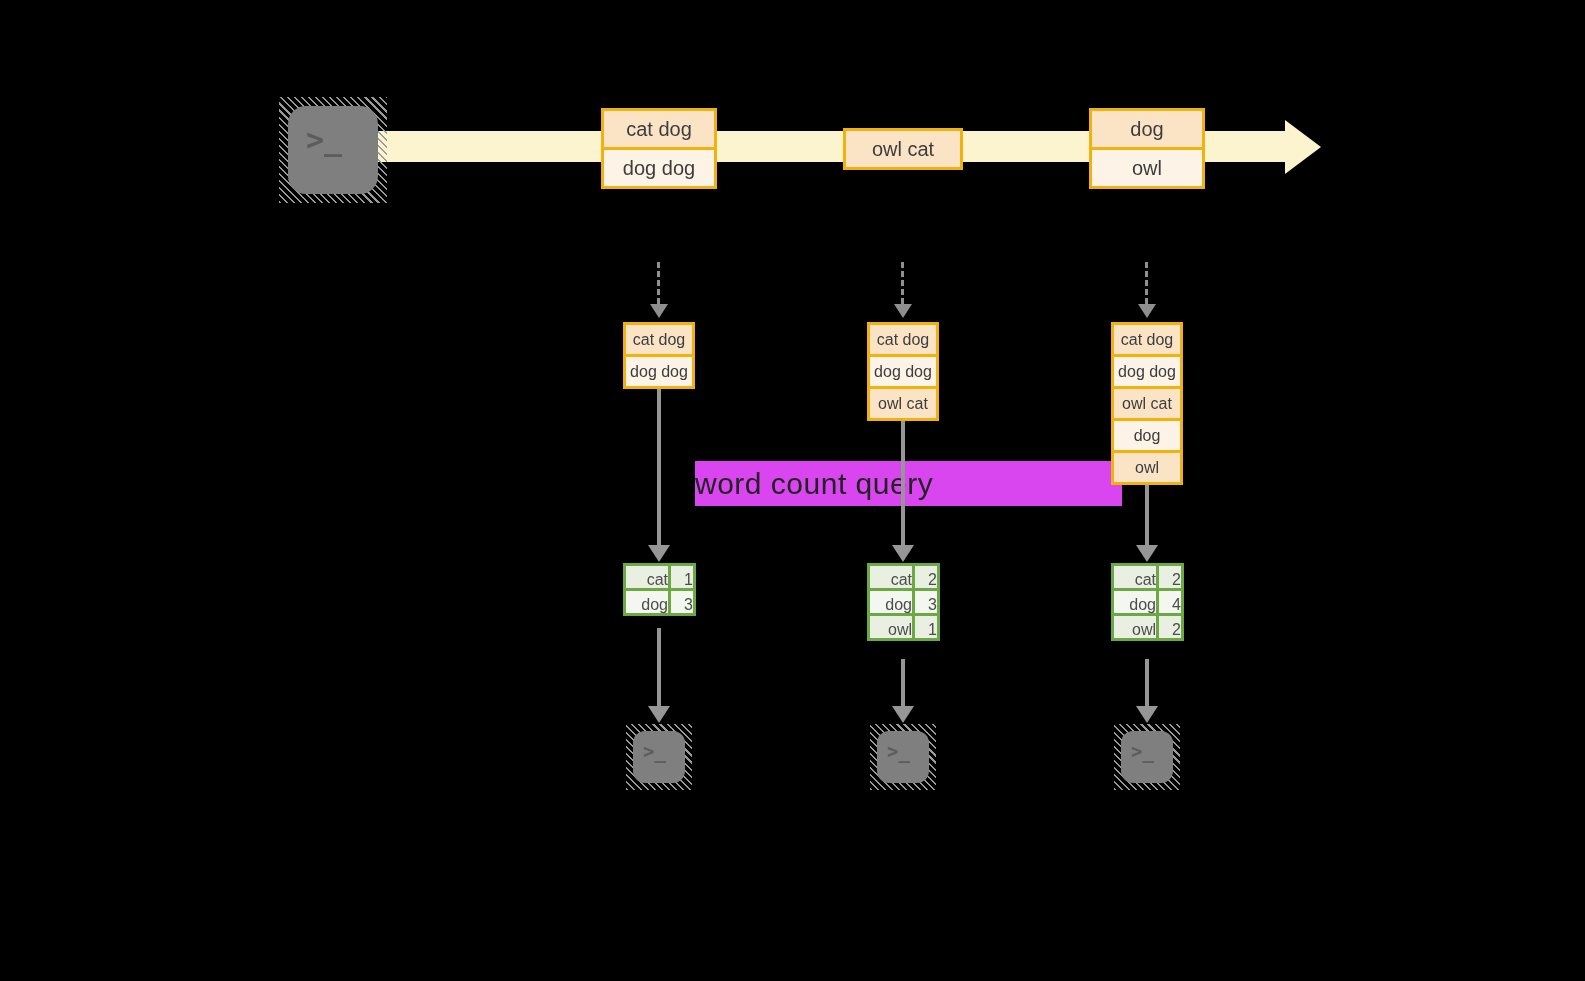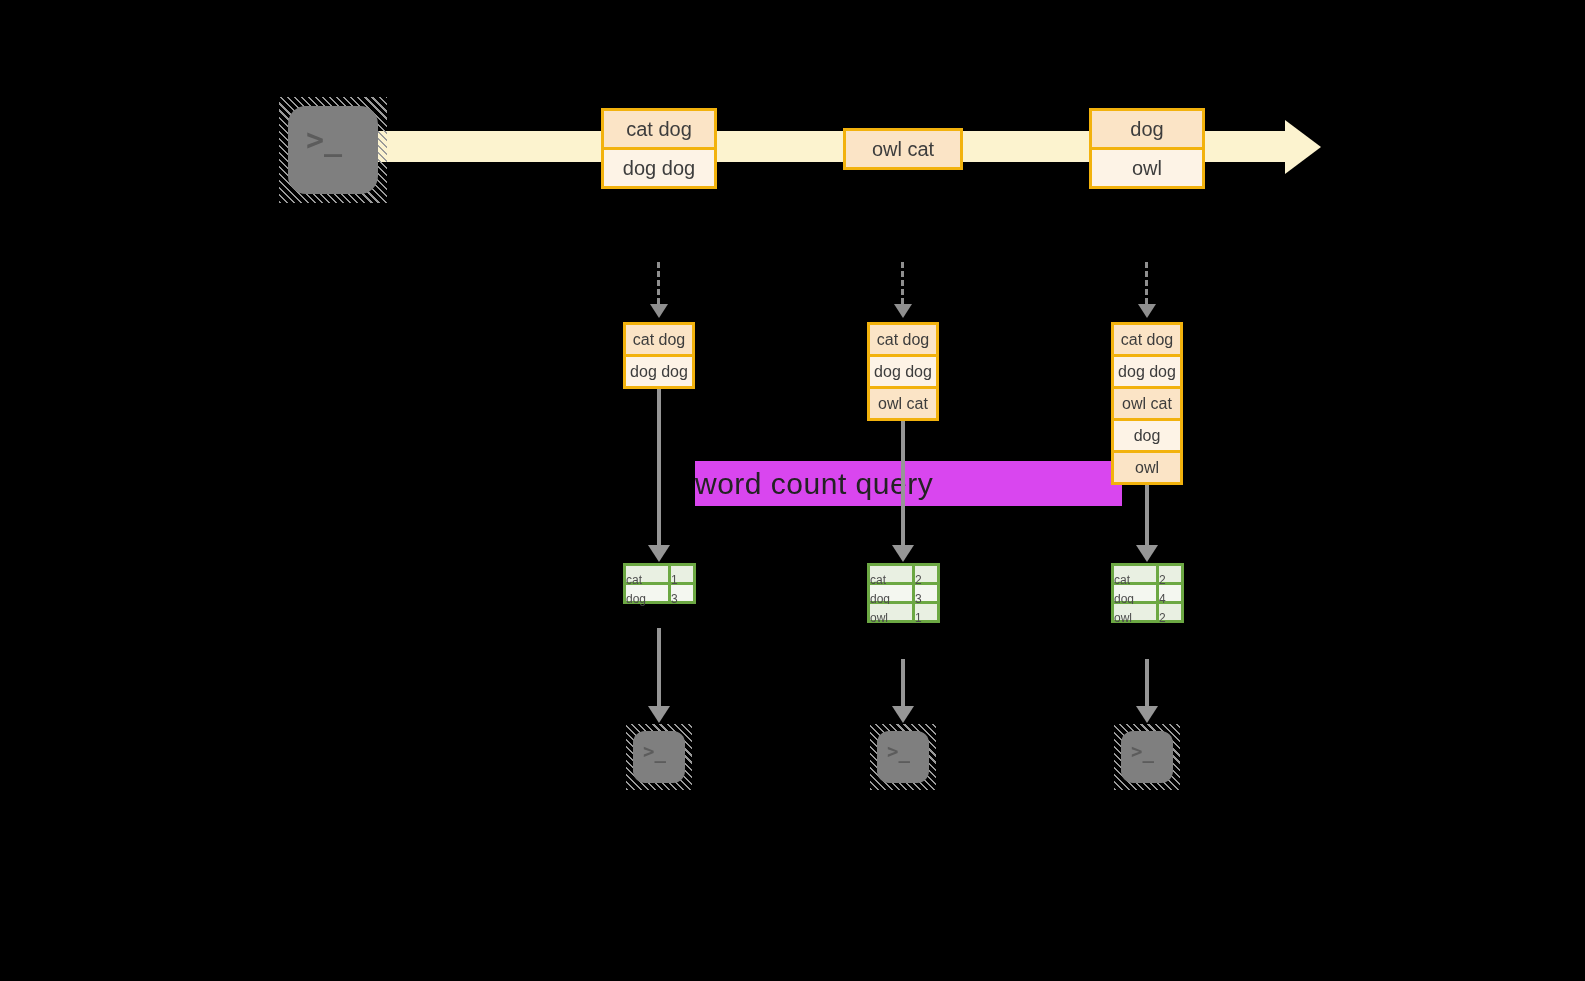"cat" .count-row .cell { font-size: 12px -> 16px; height: 16px -> 22px; text-align: left -> right }
